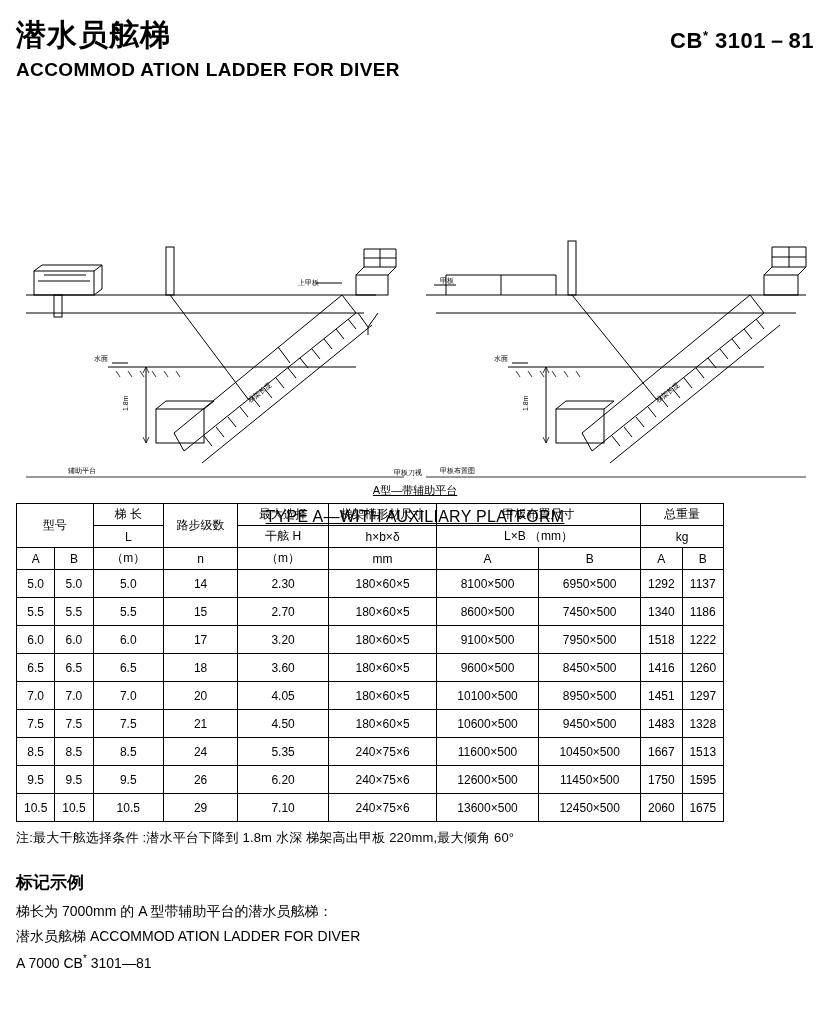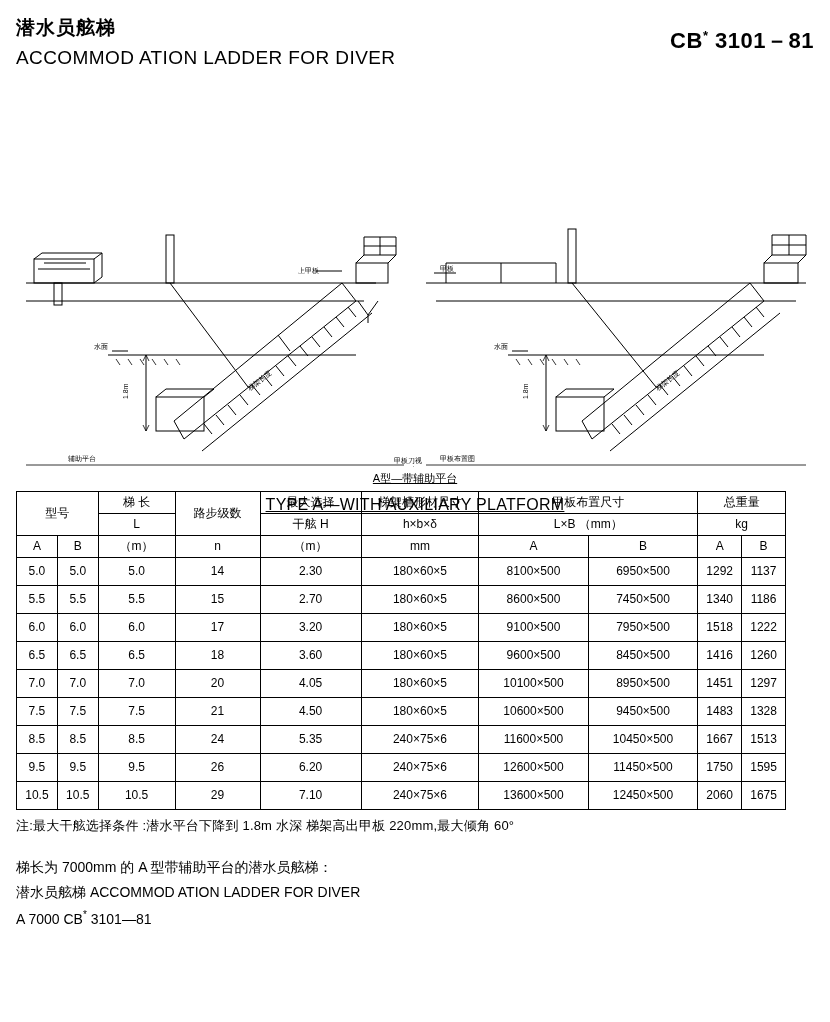"潜水员舷梯" .title-cn { font-size: 19px -> 30px }
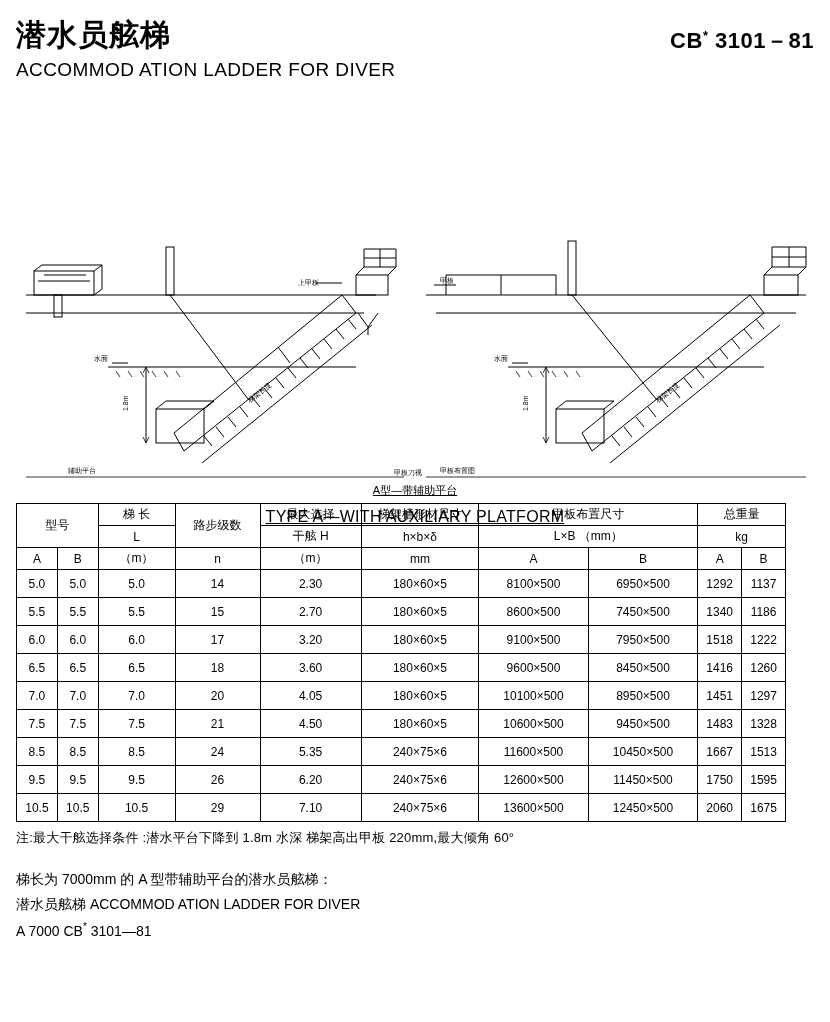"ACCOMMOD ATION LADDER FOR DIVER" .title-en { font-weight: normal -> bold }
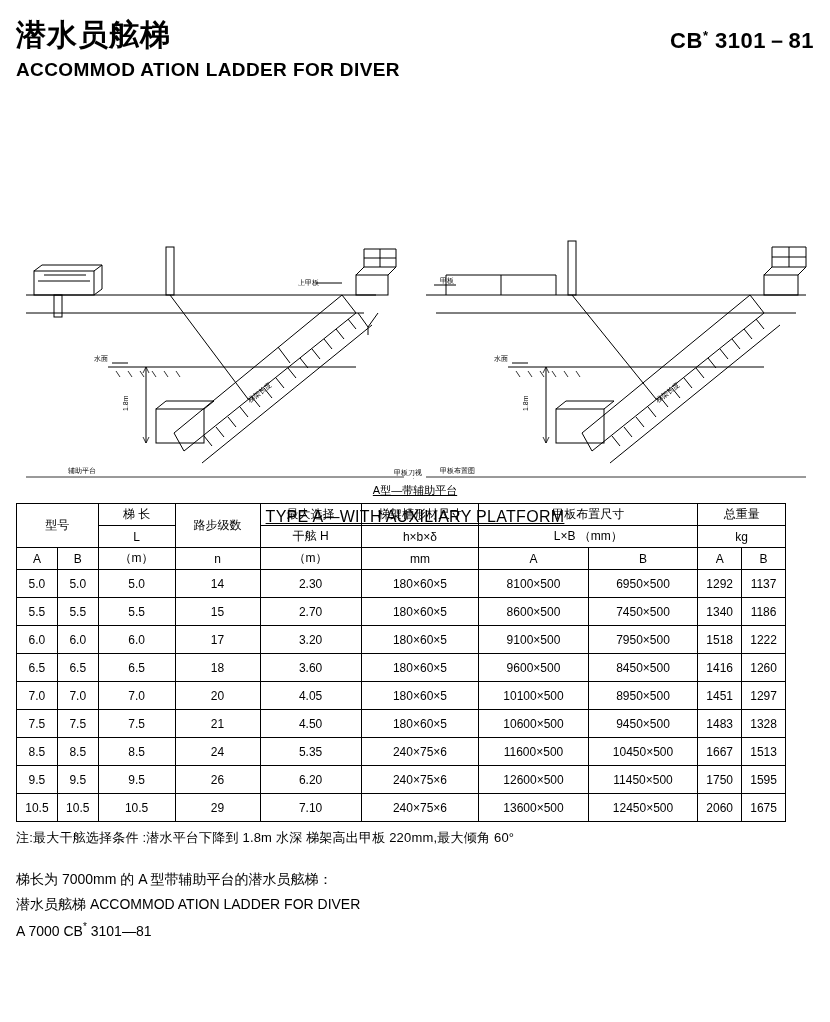"型号" table.spec { width: 770px -> 708px }
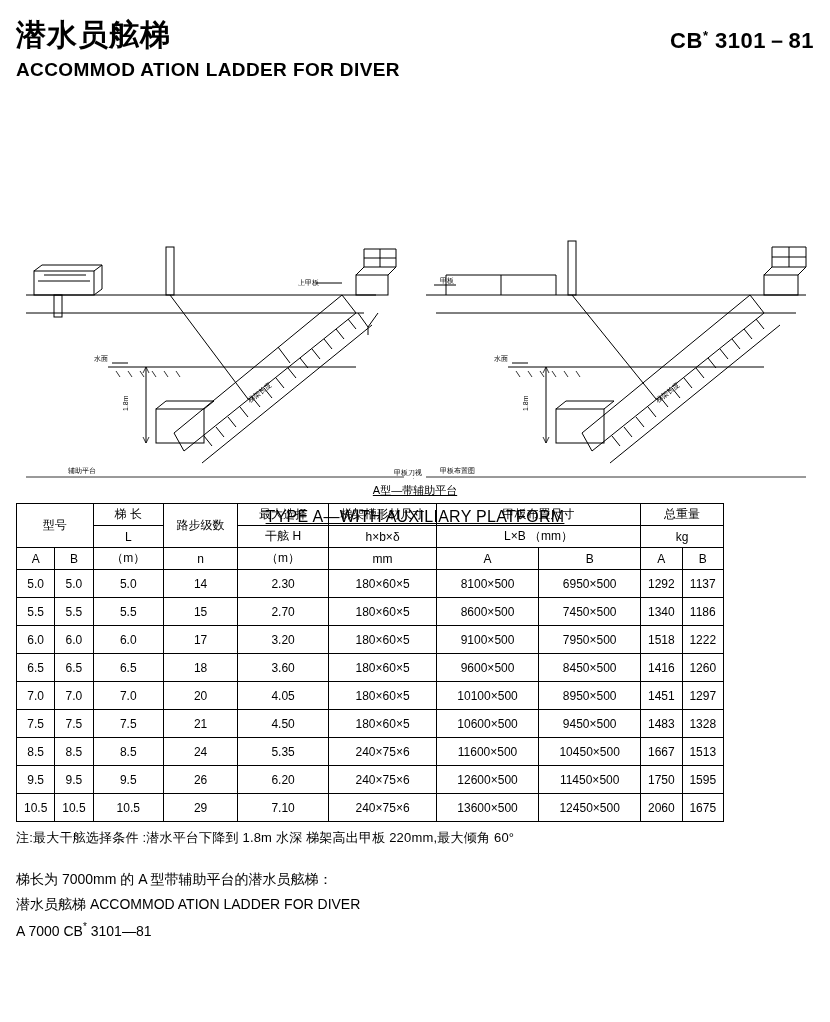"标记示例" div.marking-title { html: none -> <div>标记示例</div> }
